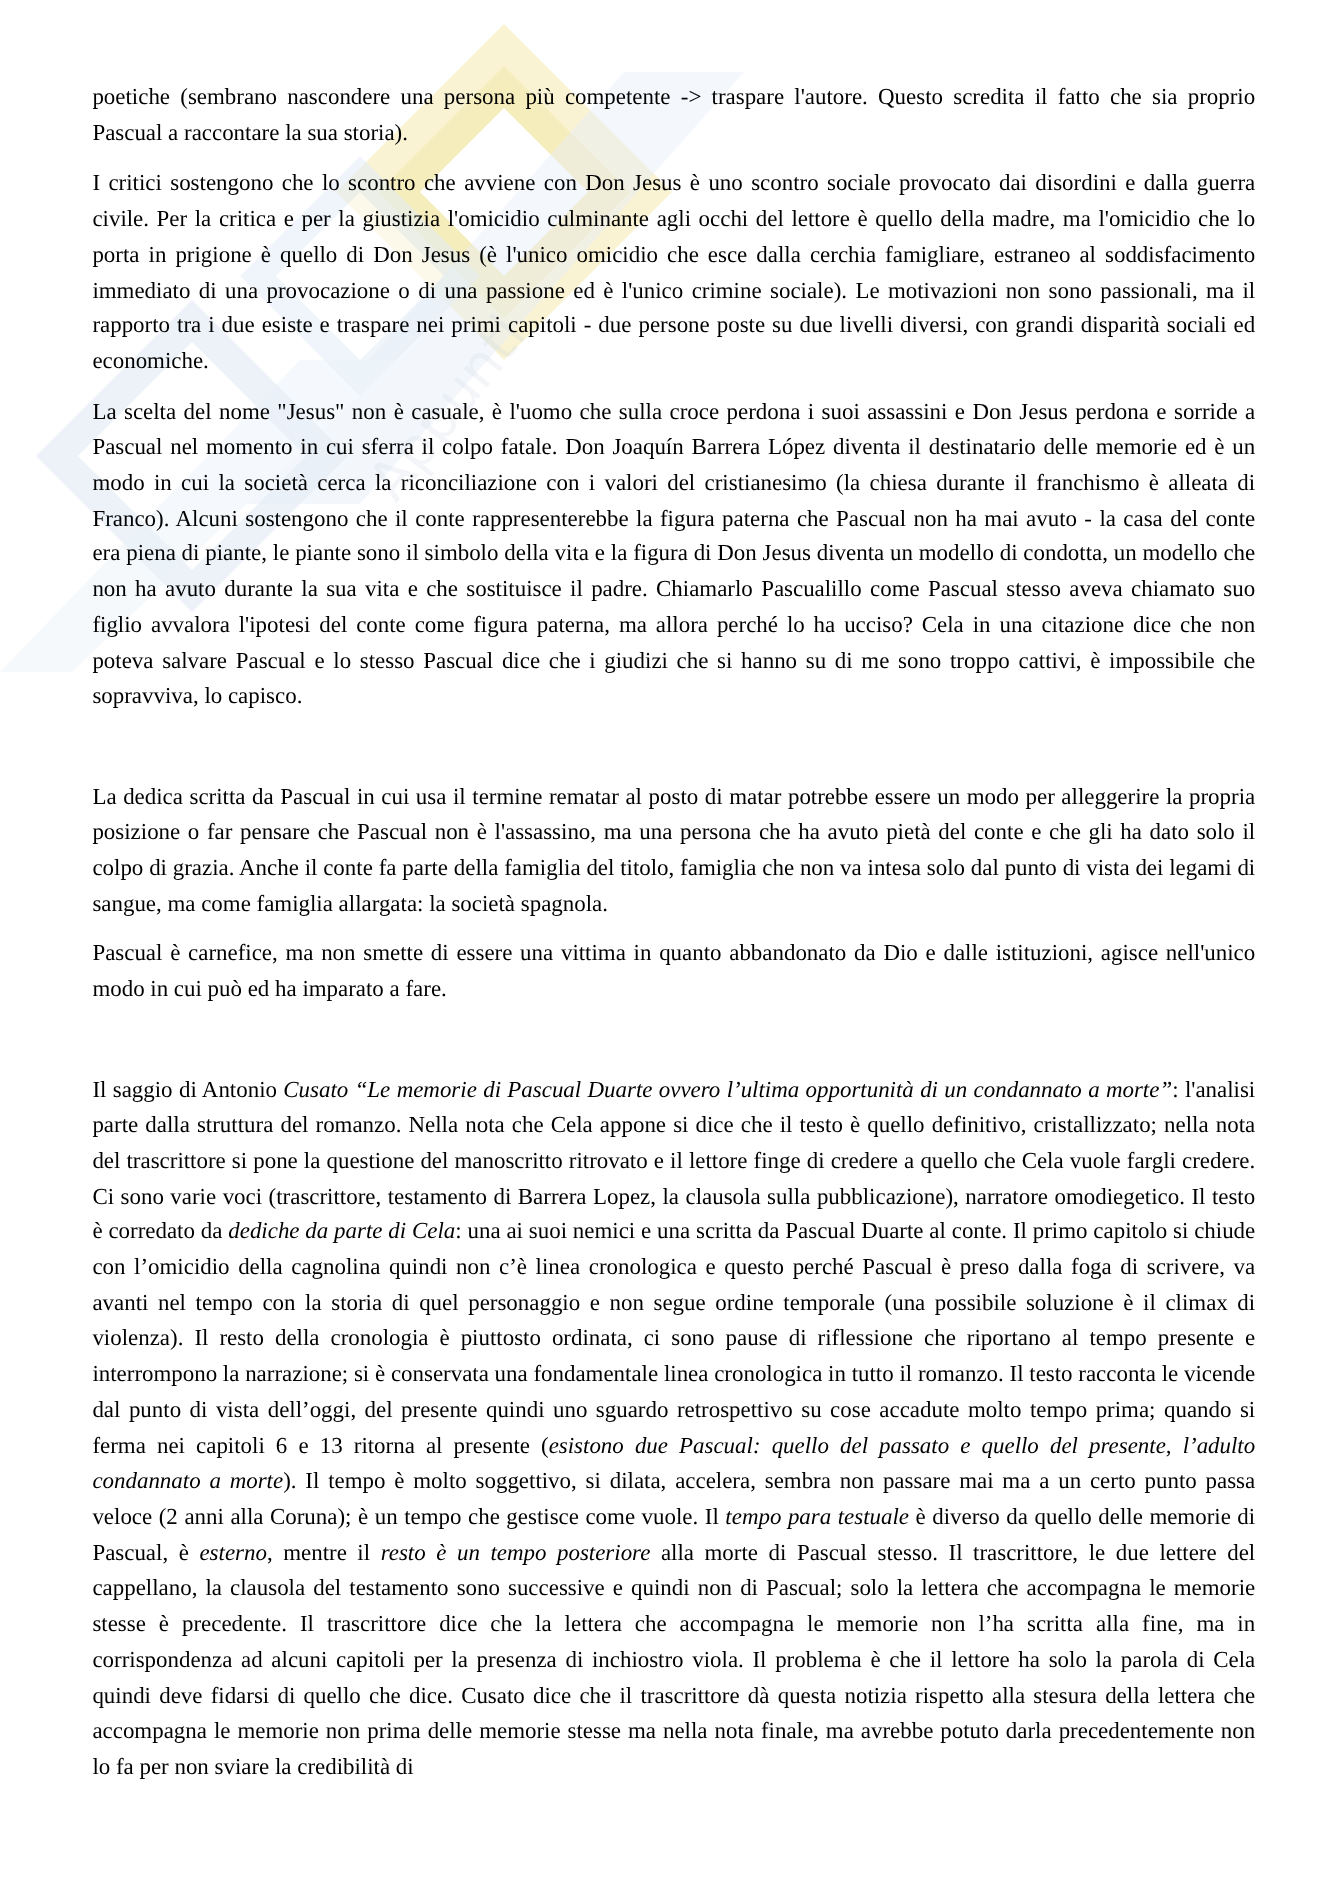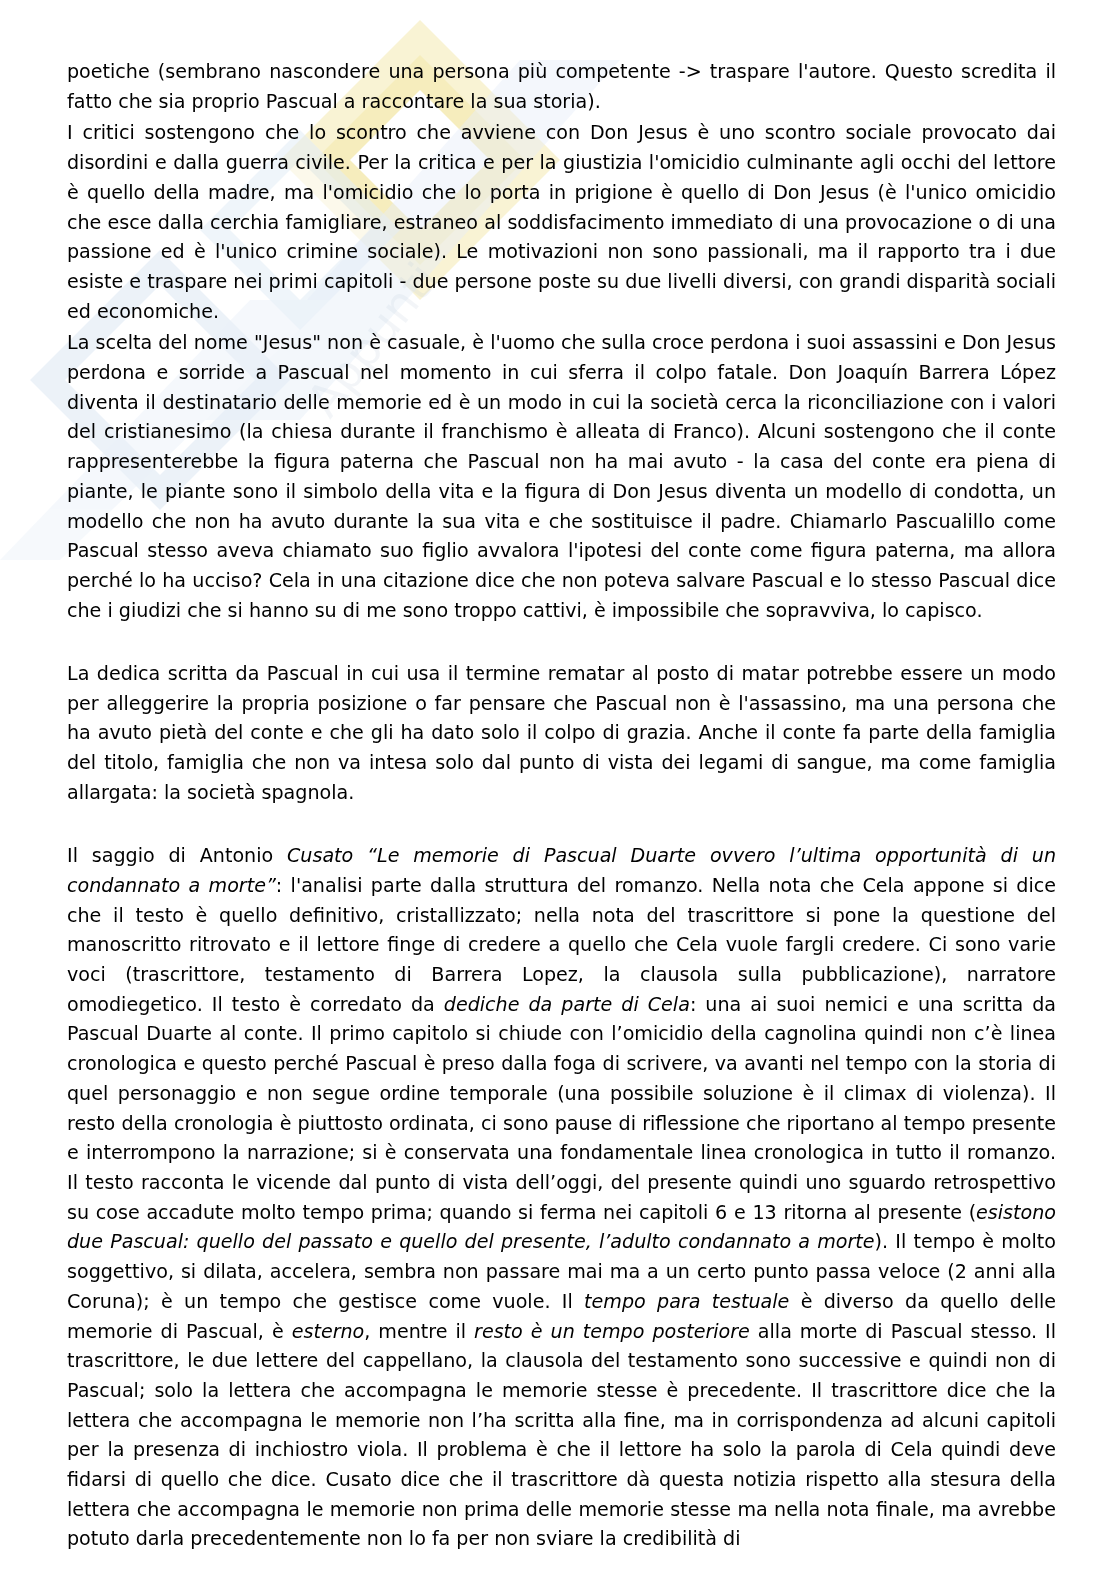"poetiche (sembrano nascondere una" .para { font-family: none -> Liberation Serif, serif; margin: 2px -> 12px }
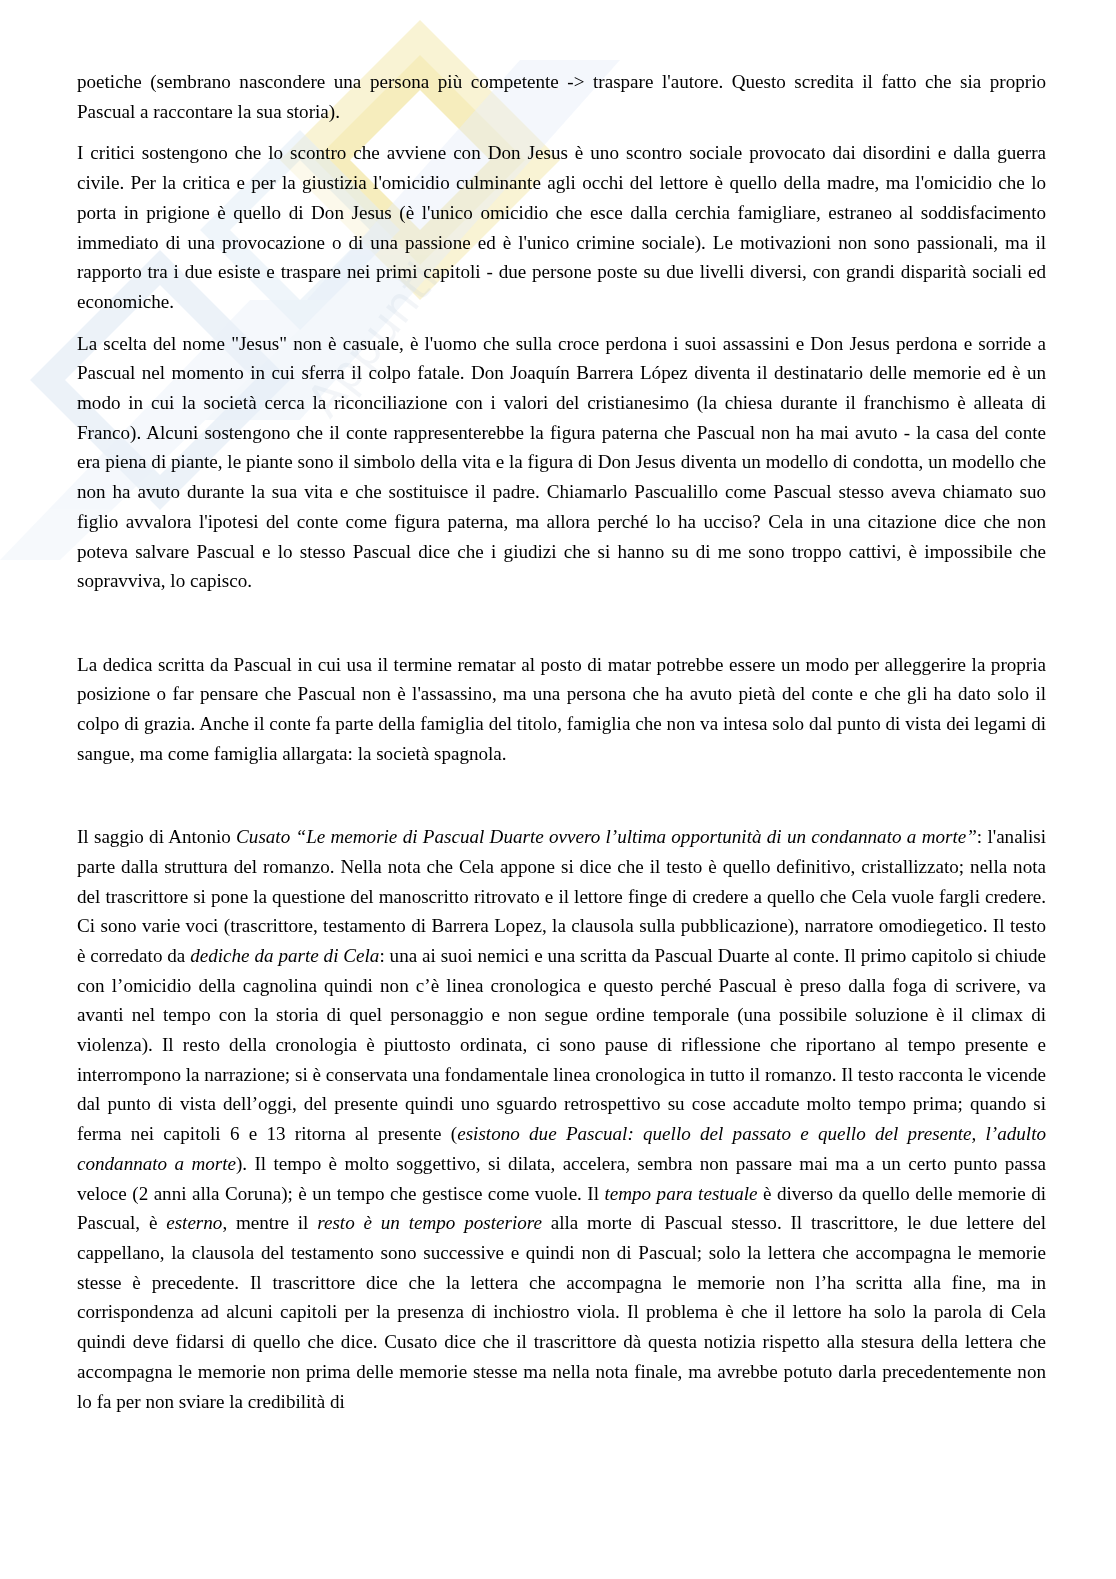"Pascual è carnefice, ma non" p.para { html: none -> <p><span>Pascual è carnefice, ma non smette di essere una vittima in quanto abbandonato da Dio e dalle istituzioni, agisce nell'unico modo in cui può ed ha imparato a fare.</span></p> }
